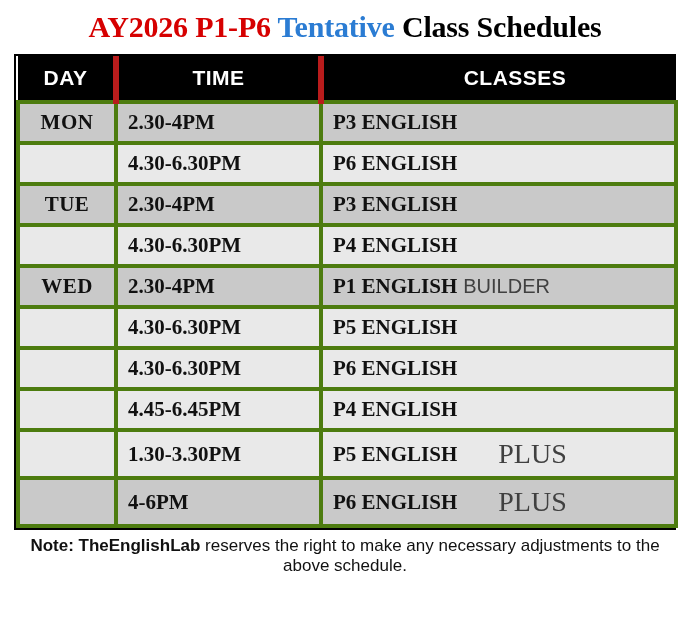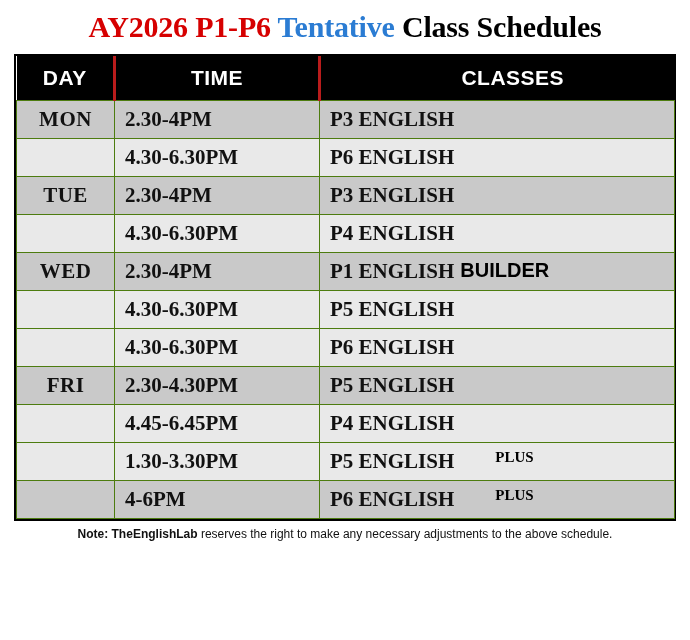"DAY" table.schedule th { border-right: 3px solid #b91c1c -> 6px solid #b91c1c }
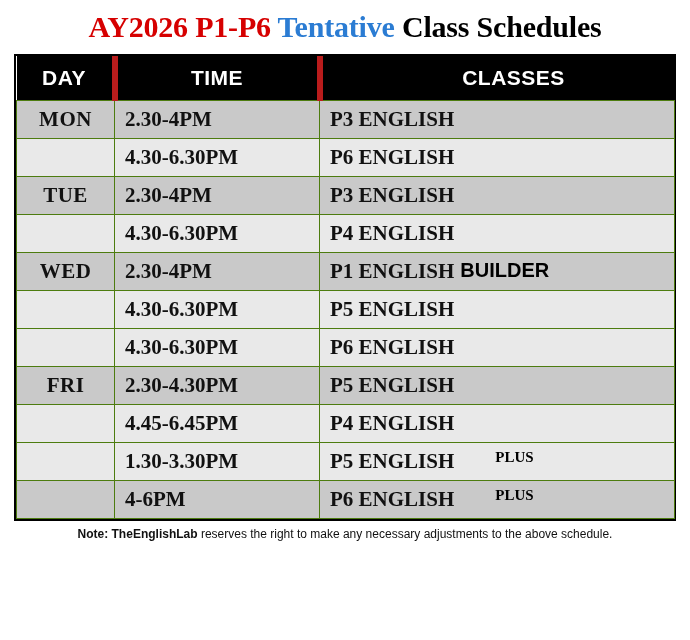"MON" table.schedule td { border: 1px solid #4d7c0f -> 4px solid #4d7c0f }
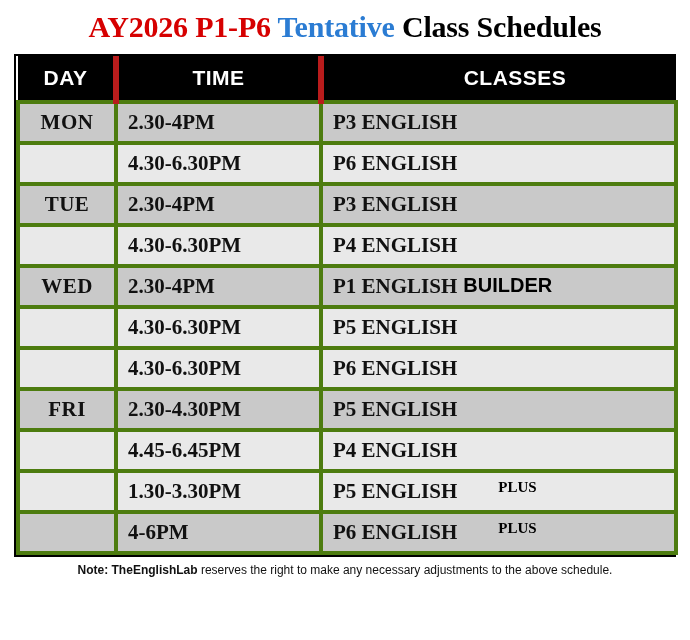"P3 ENGLISH" .cls-line { align-items: flex-start -> center }
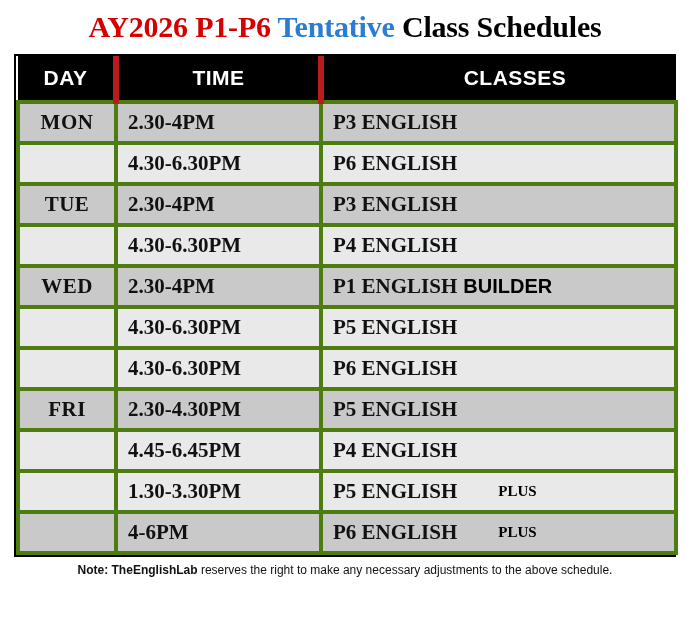"BUILDER" .tag { color: #000000 -> #404040; font-weight: bold -> normal }
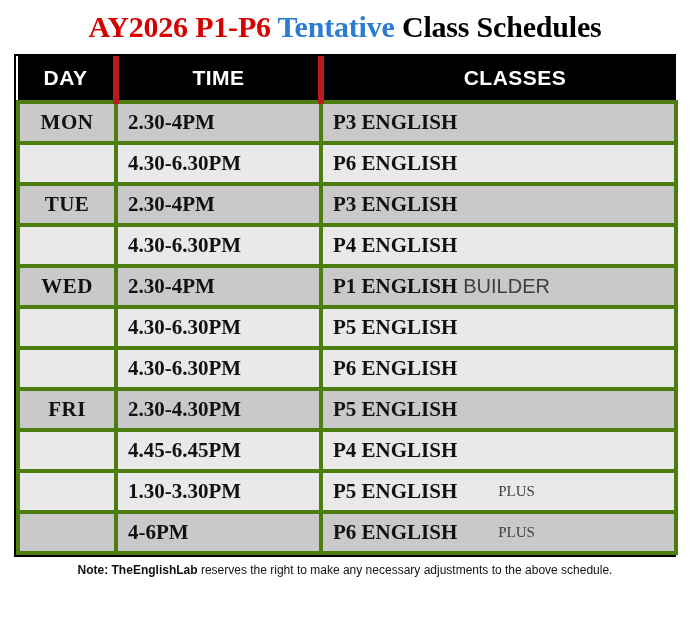"FRI" tr.shade-dark { html: <tr> <td>FRI</td> <td>2.30-4.30PM</td> <td> <span> <span>P5 ENGLISH</span> </span> </td> </tr> -> none }
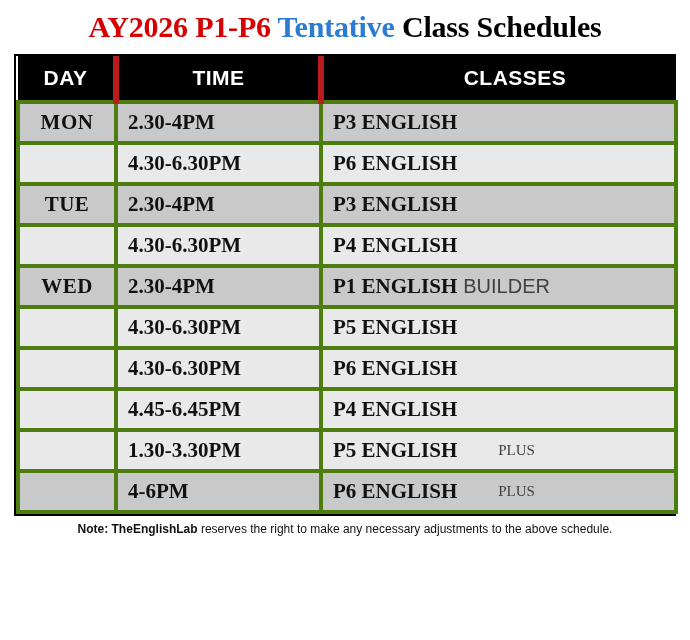"PLUS" .tag.serif { font-size: 15px -> 28px }
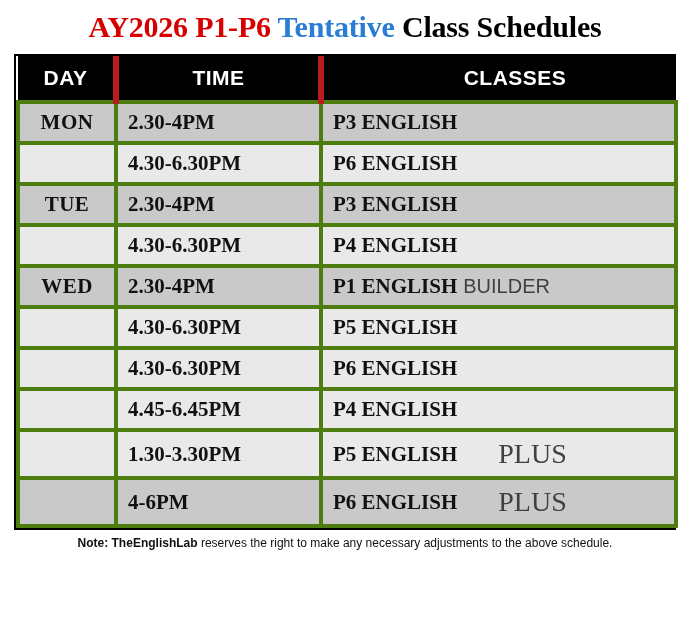"Note: TheEnglishLab reserves the right" .footnote { font-size: 12px -> 17px }
